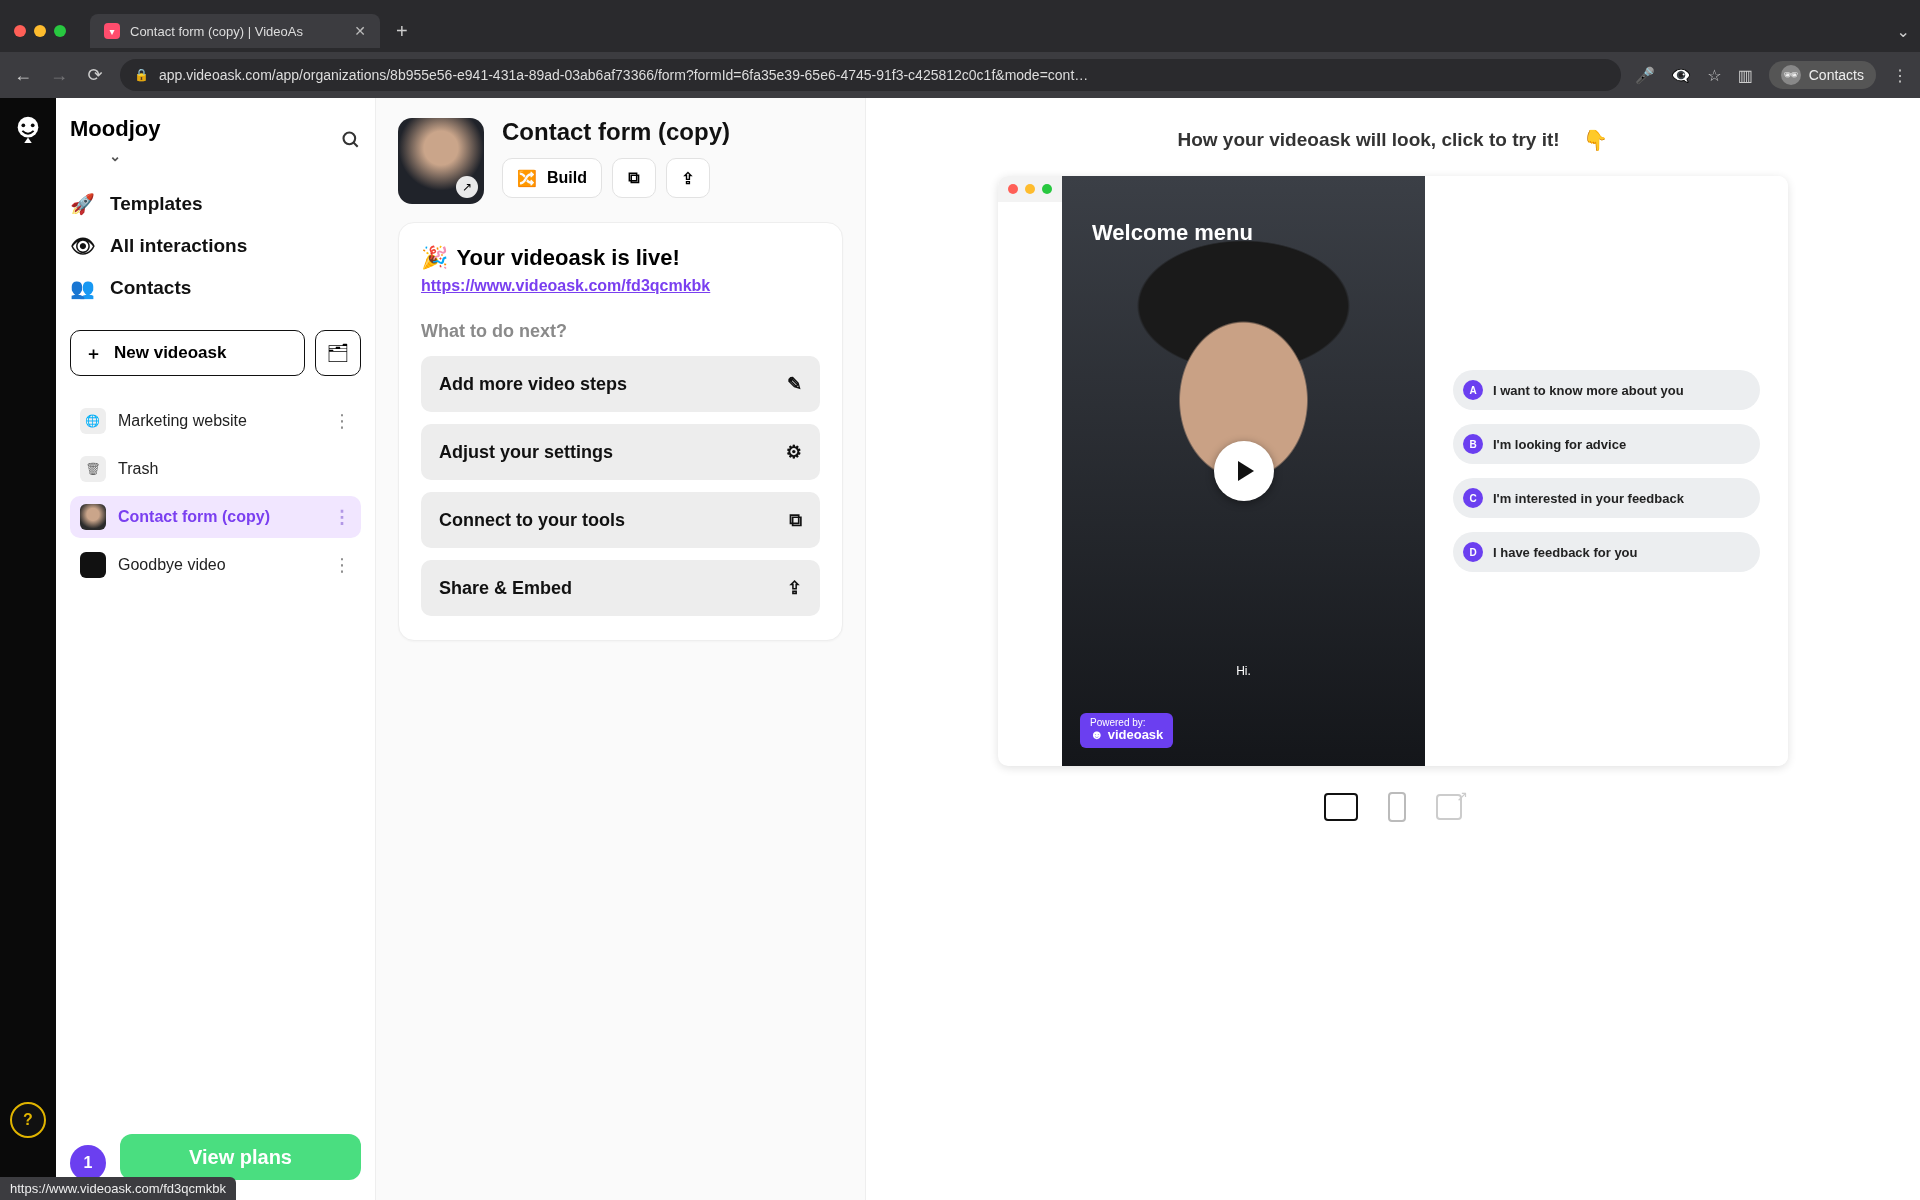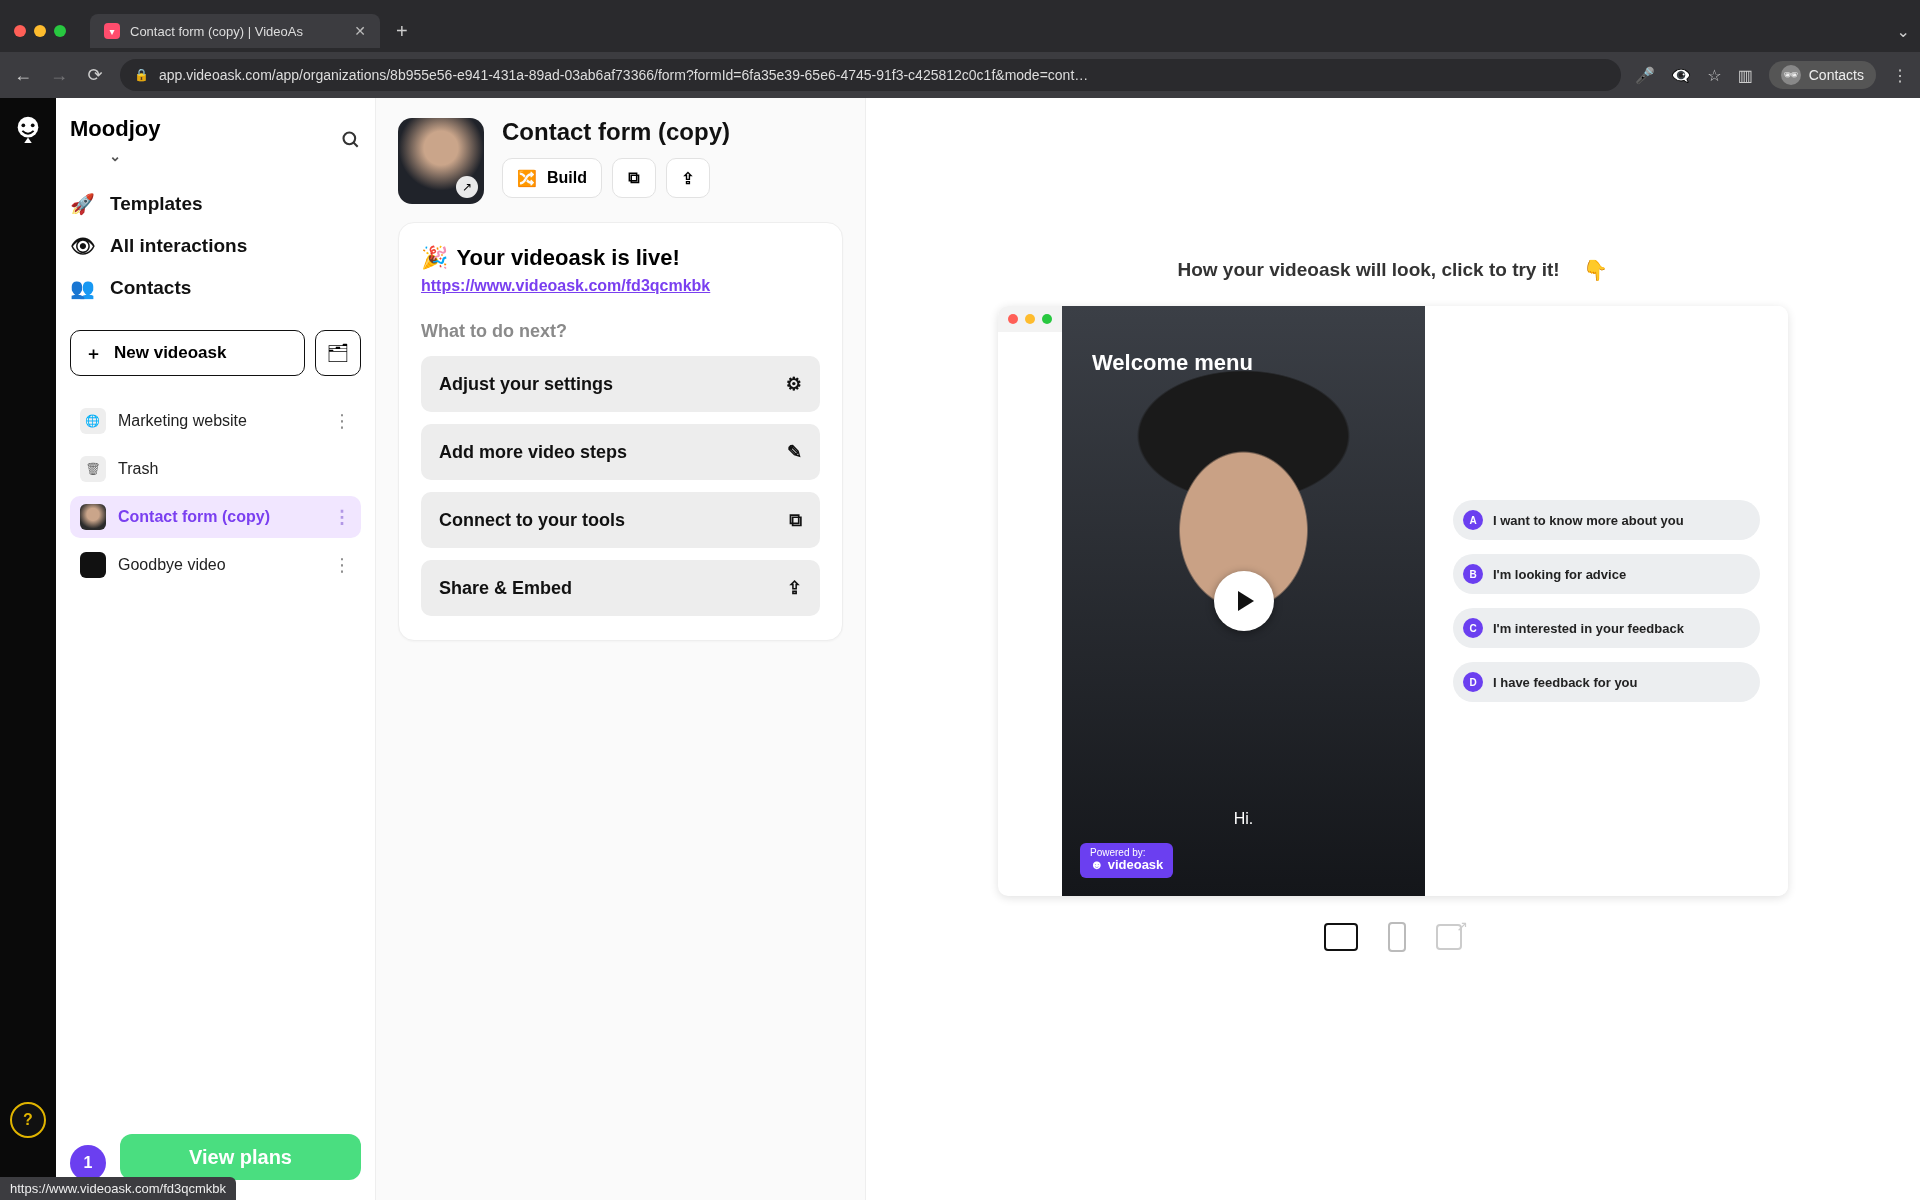"How your videoask will look," .try-text { margin-top: 130px -> none }
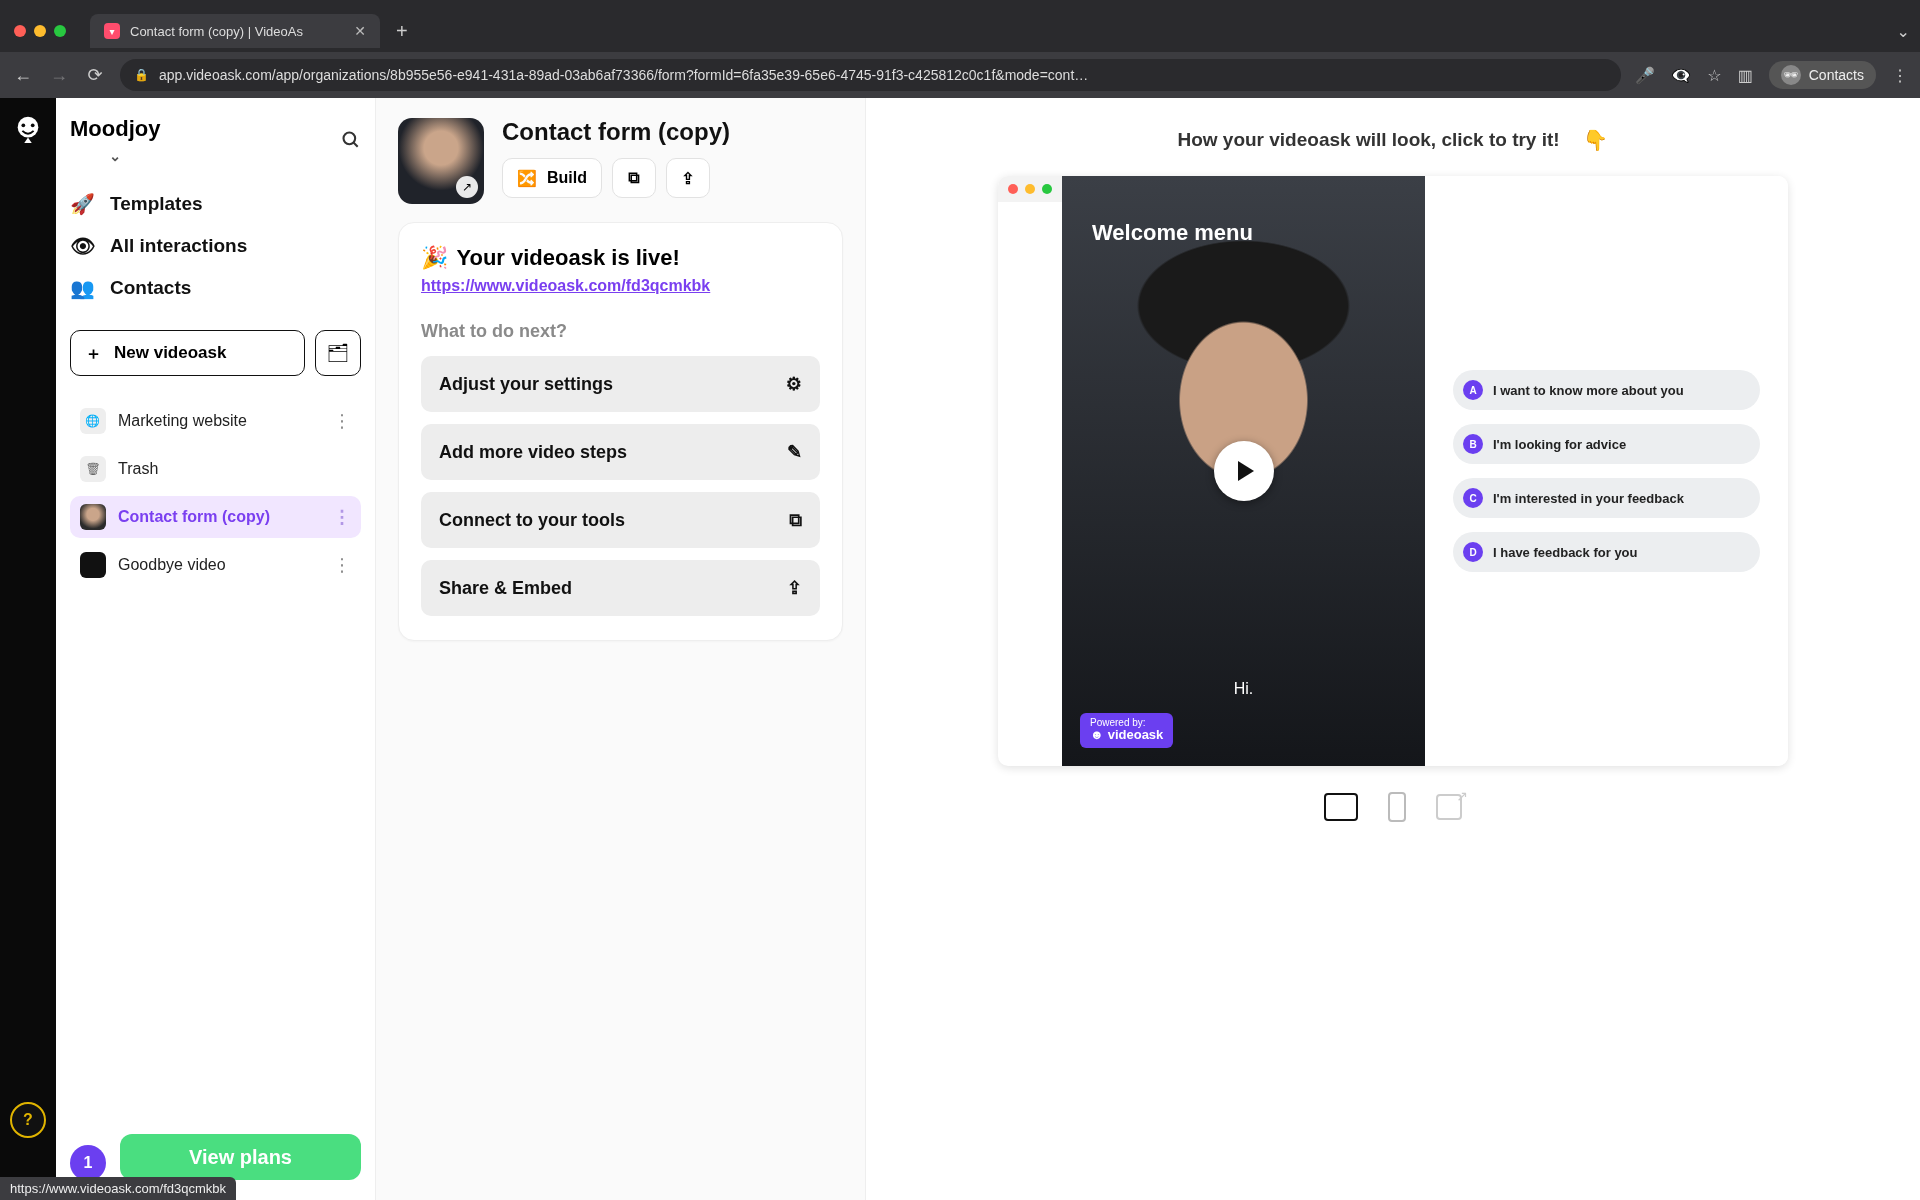"Adjust your settings" div.action { order: before "Add more video steps" -> after "Add more video steps" }
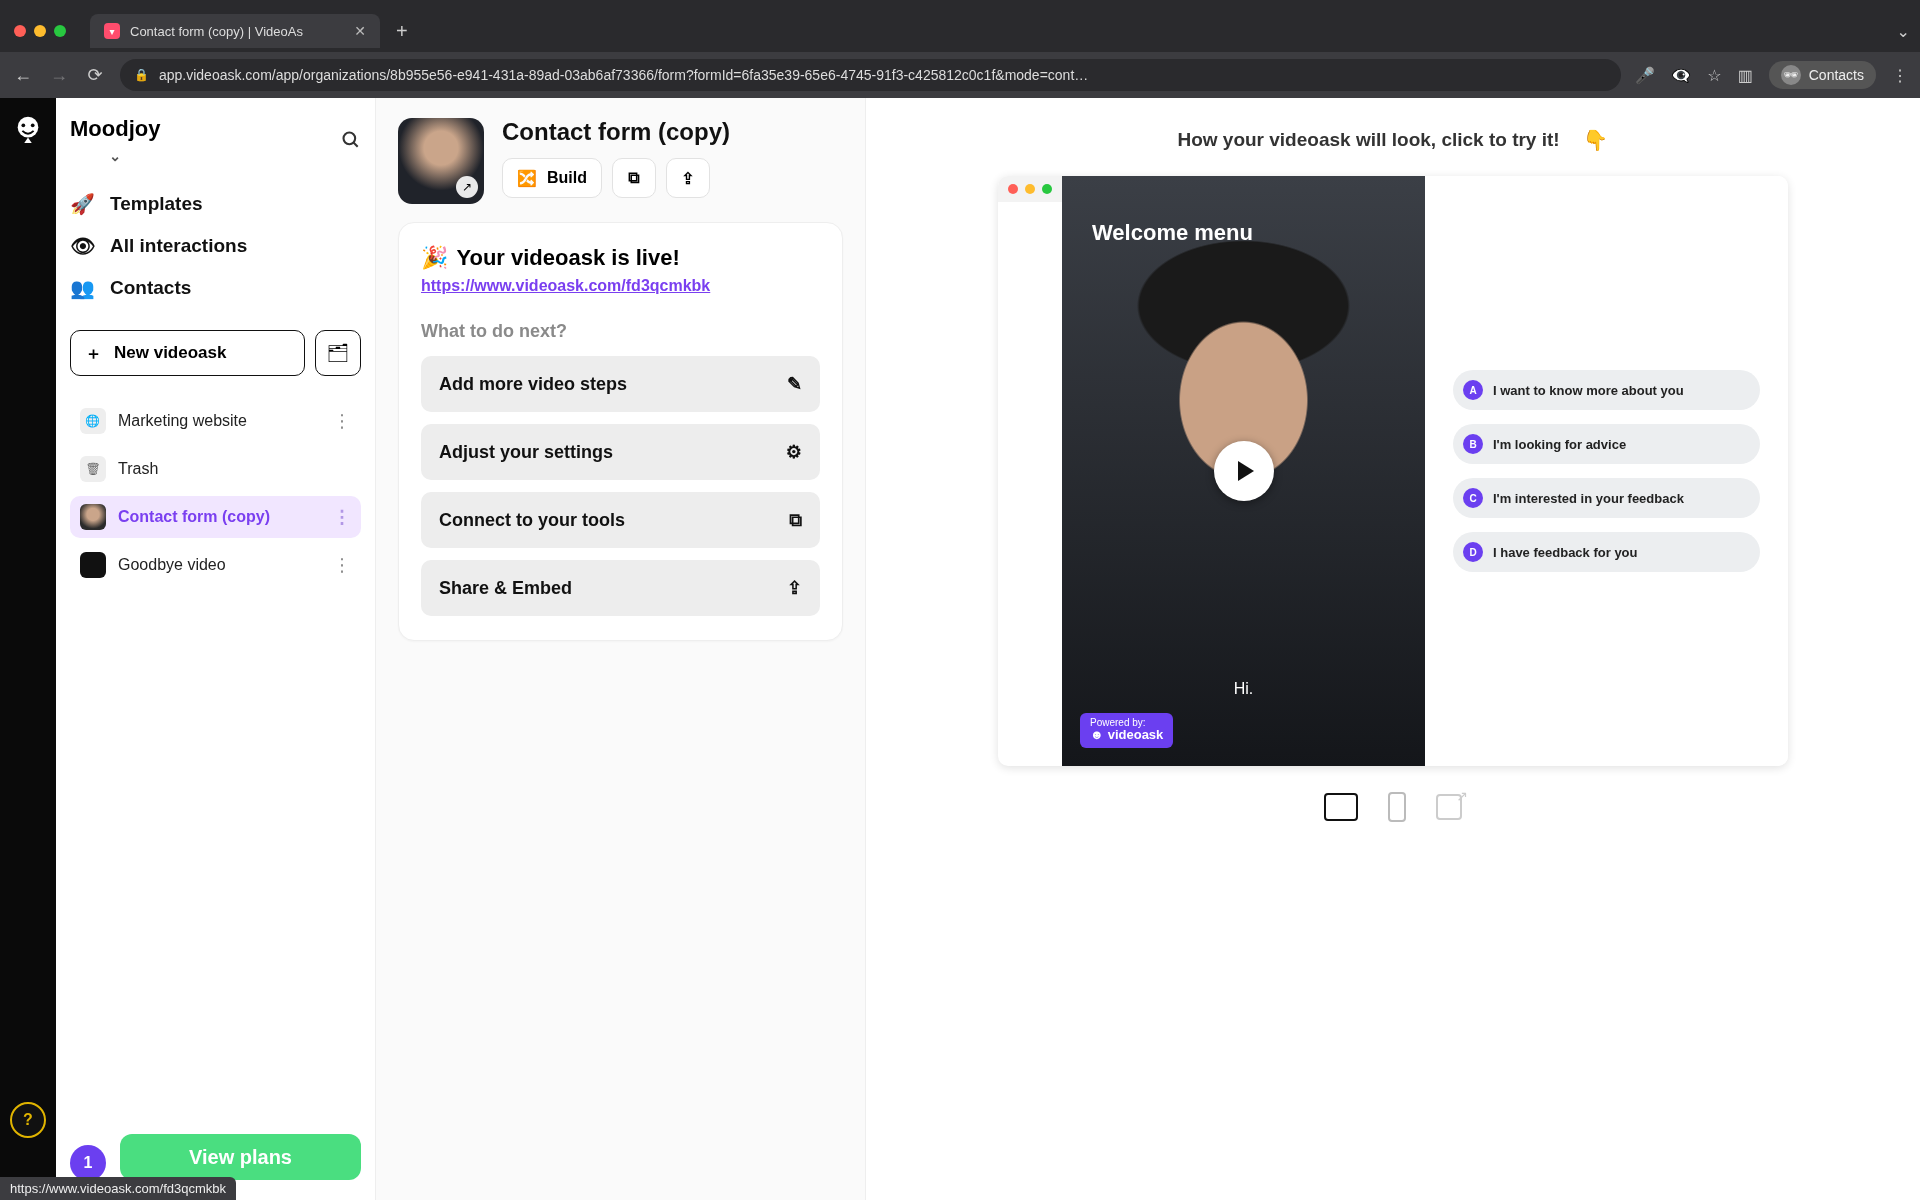"Hi." .pw-video .hi { bottom: 68px -> 88px; font-size: 16px -> 12px }
